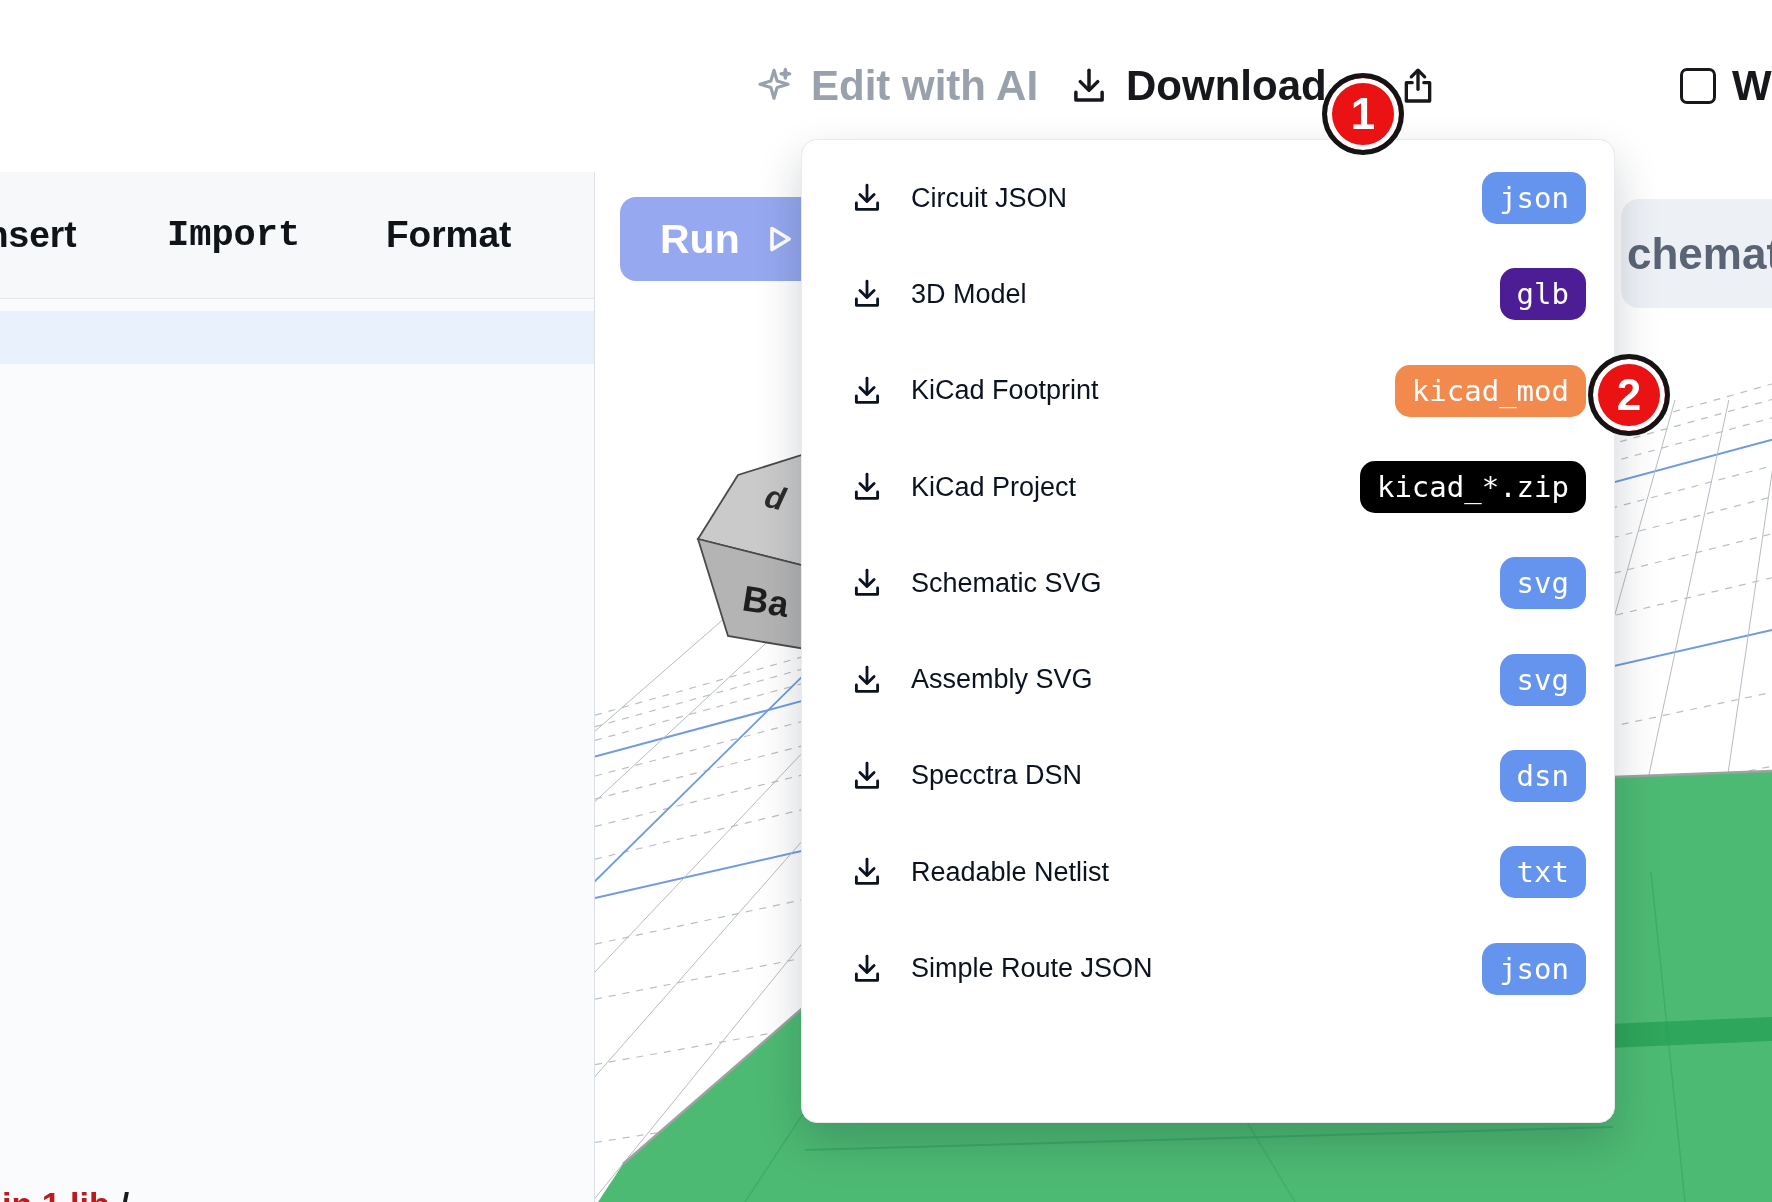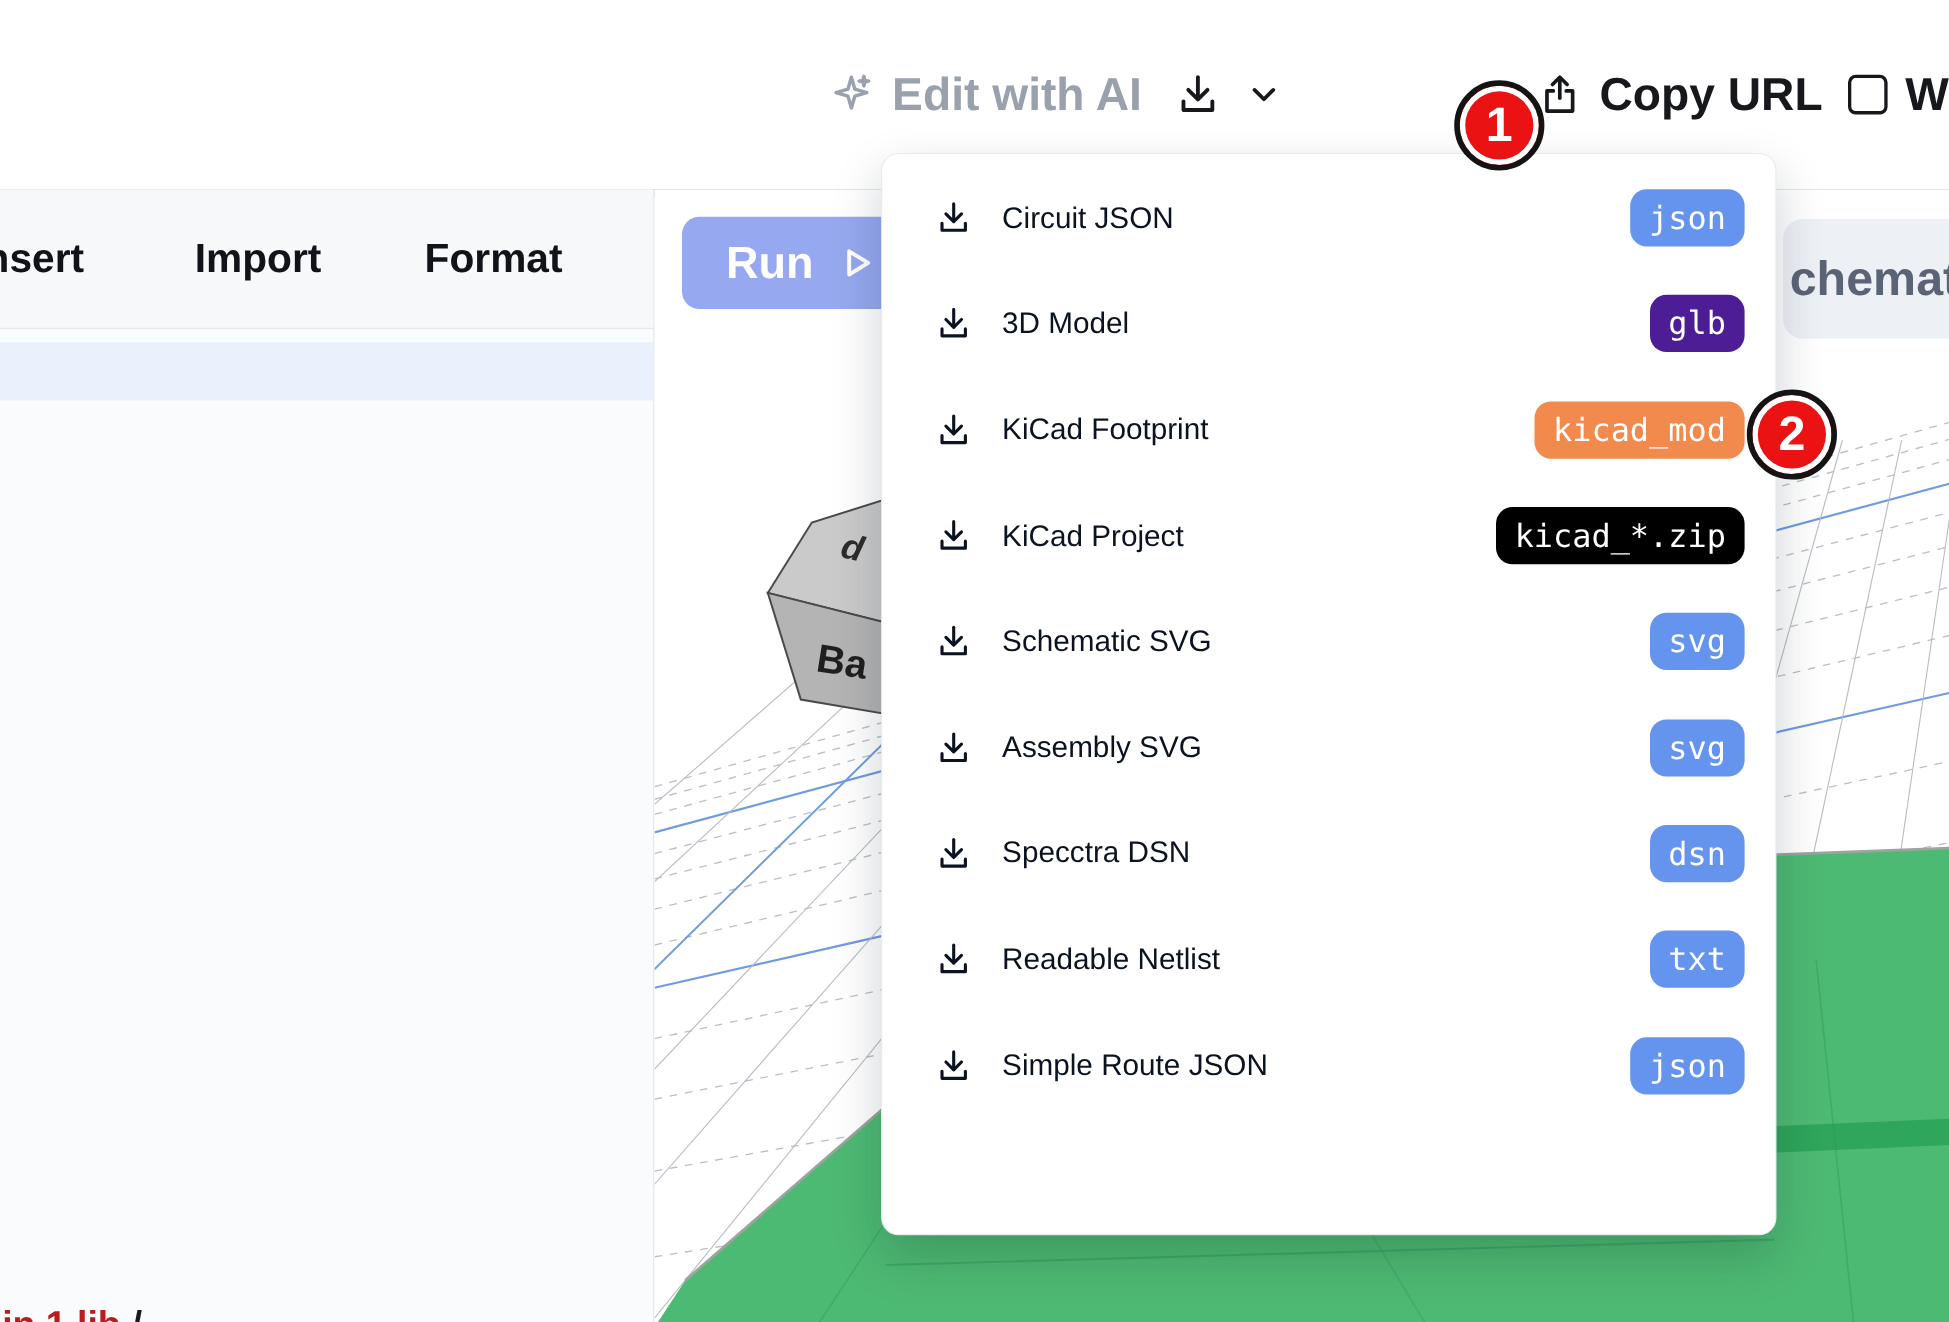"Download" span { html: none -> <span>Download</span> }
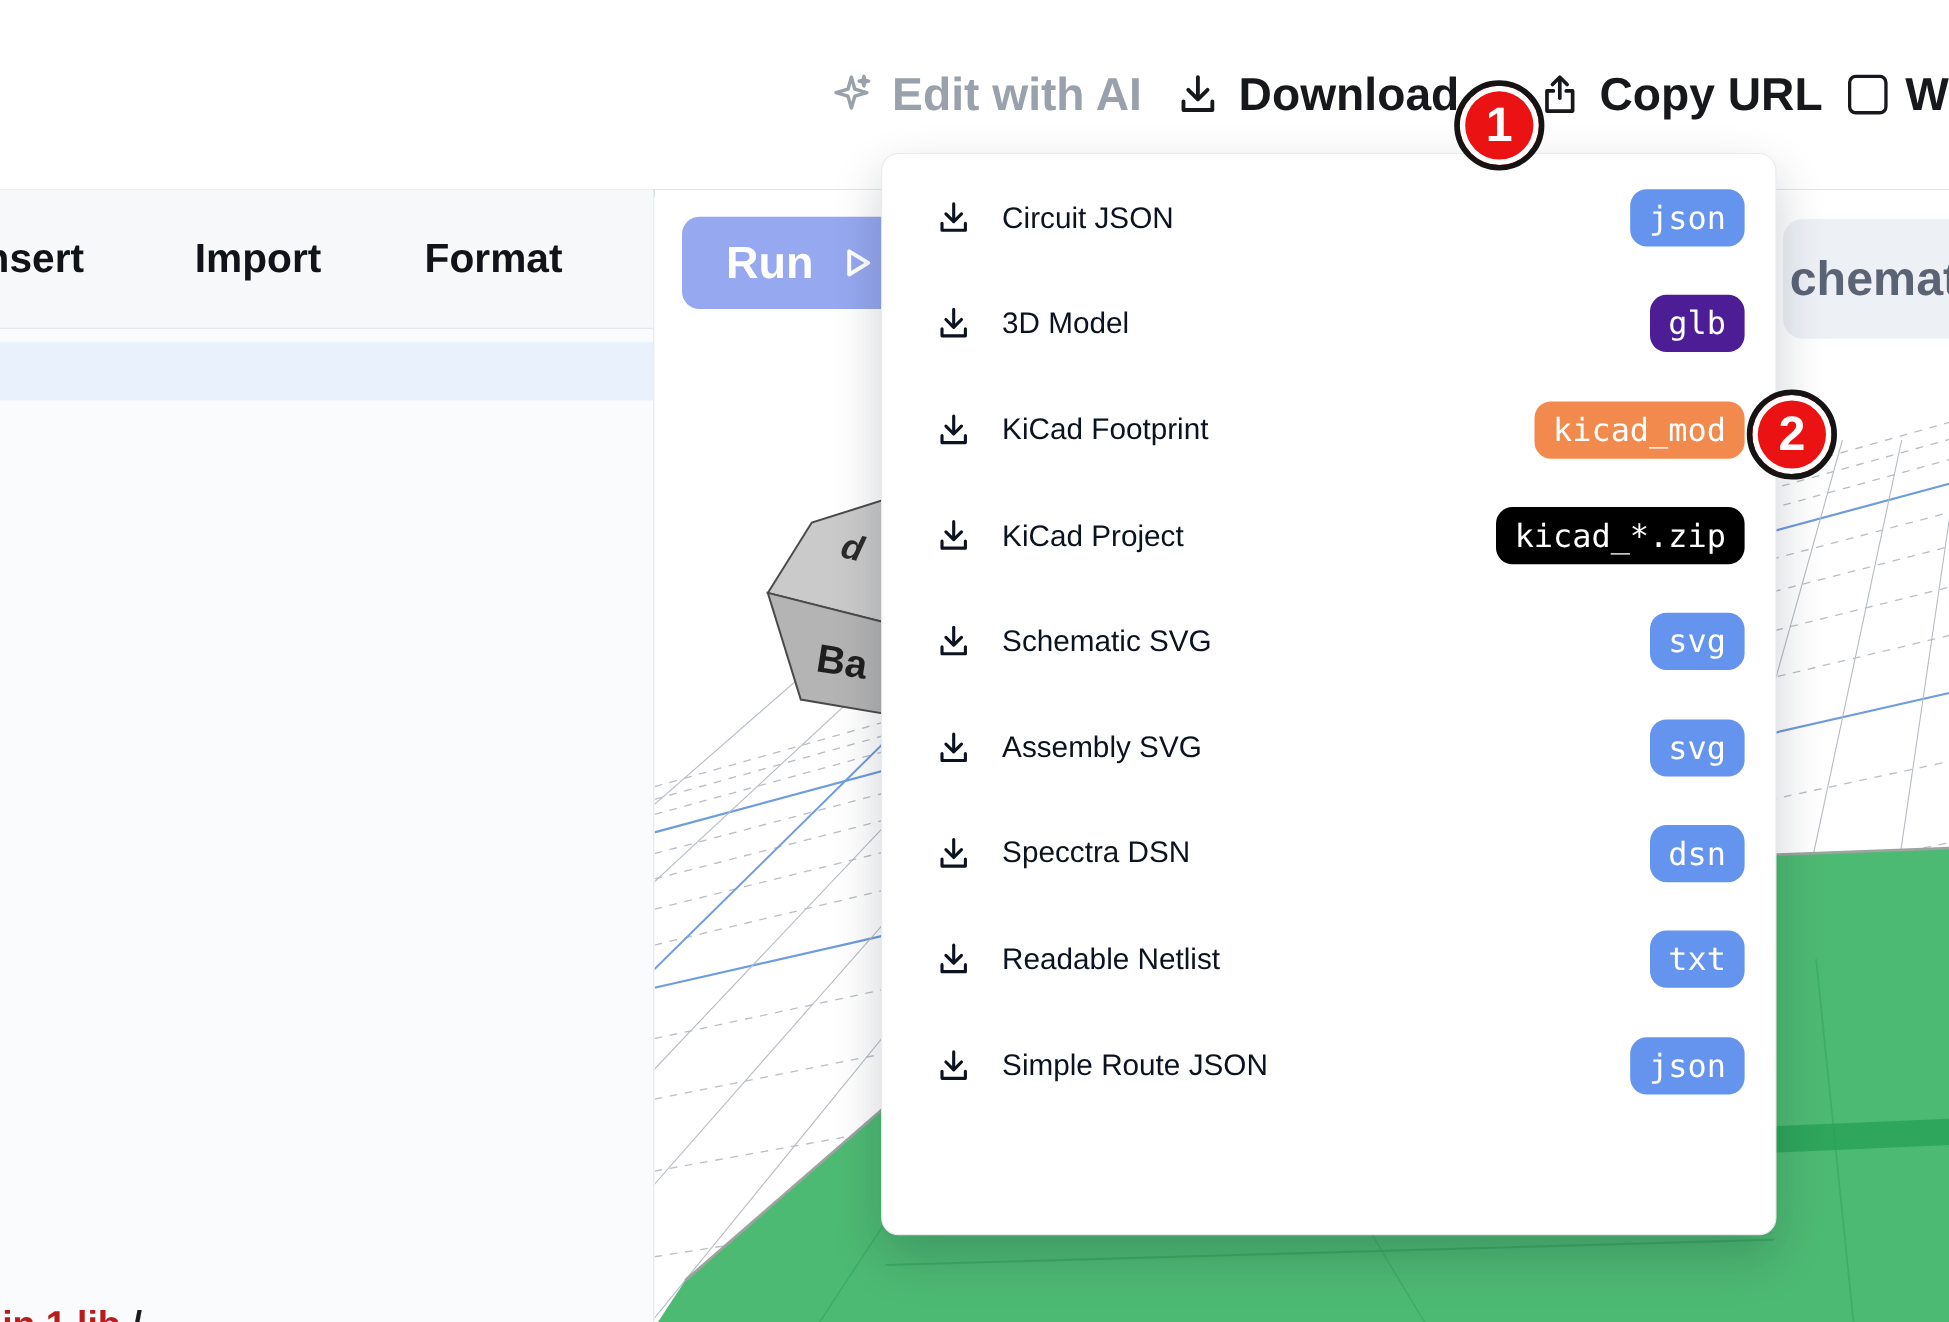"Copy URL" span { html: <span>Copy URL</span> -> none }
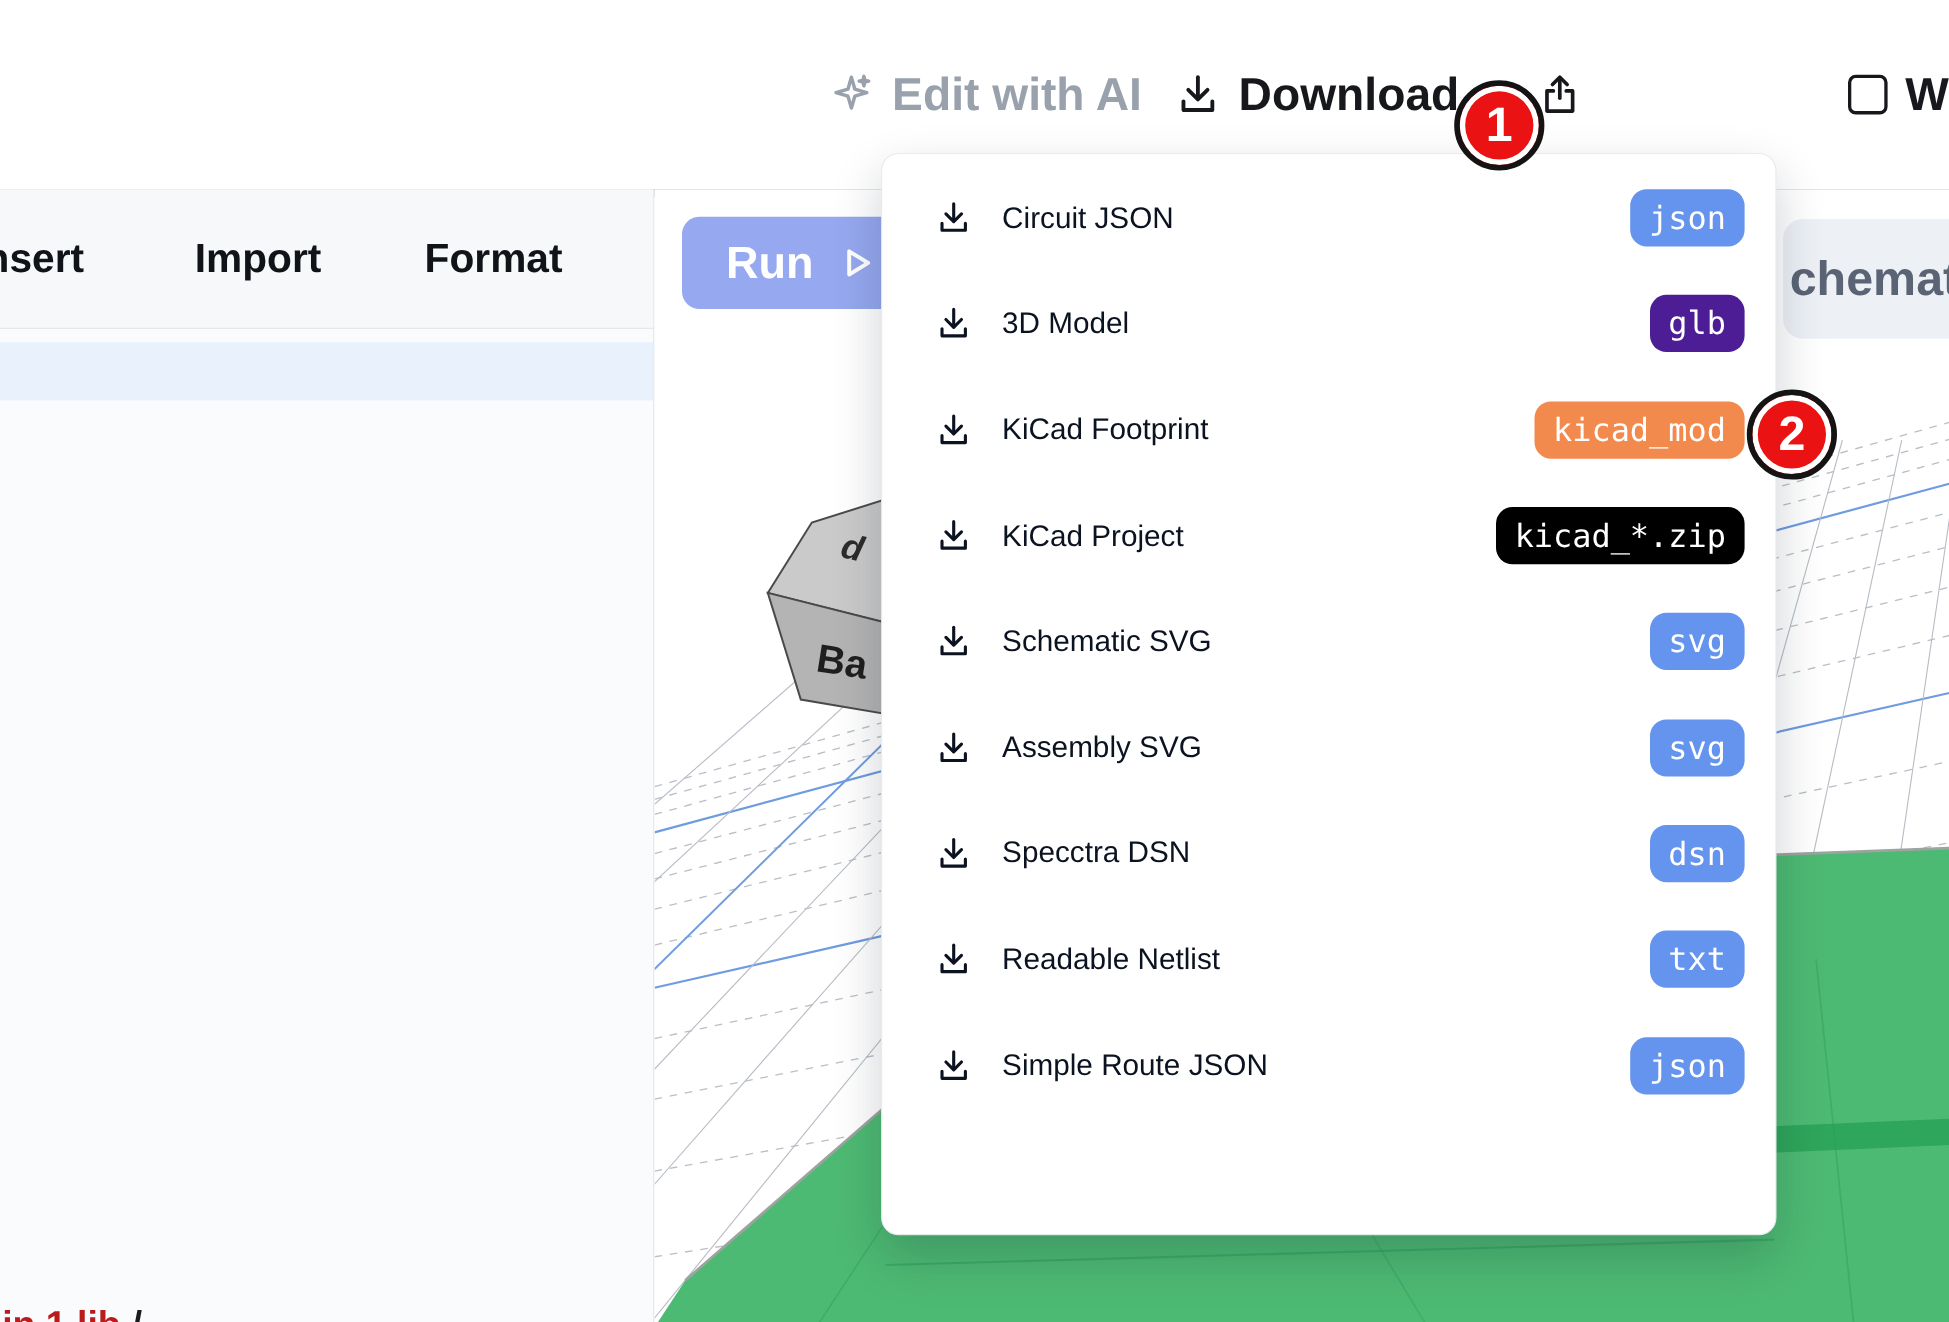"Import" div.menubar-item { font-family: none -> Liberation Mono, monospace; left: 177px -> 167px }
